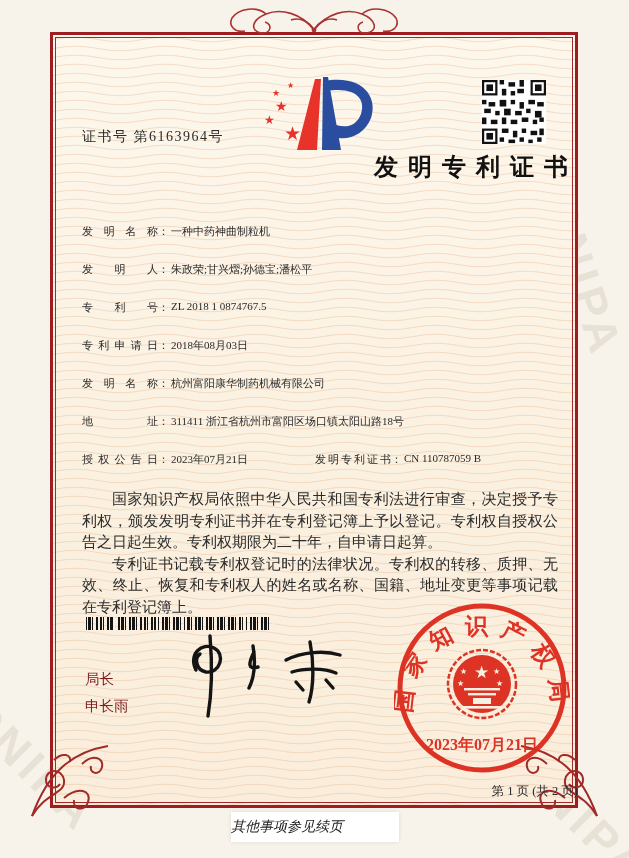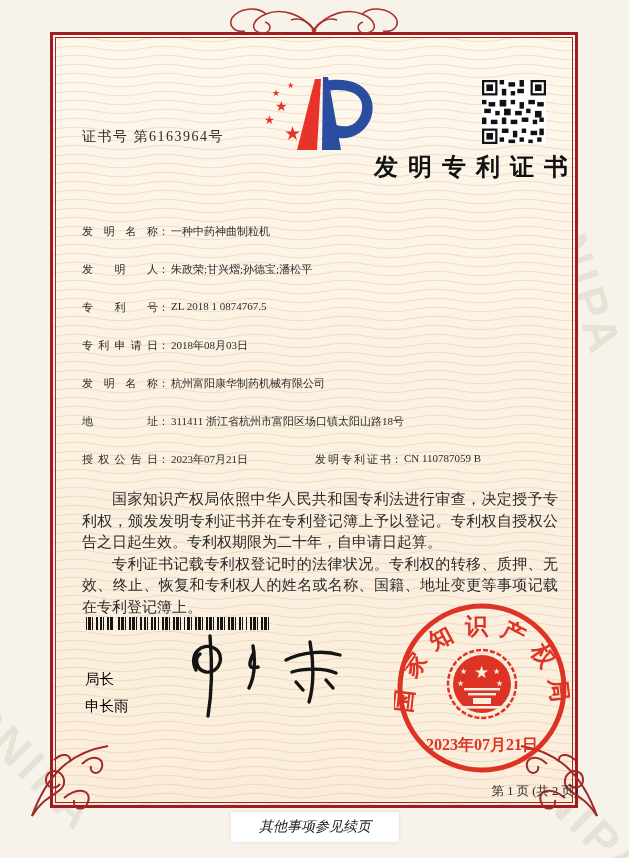"局长" .officer { color: #000000 -> #7f1d1d }
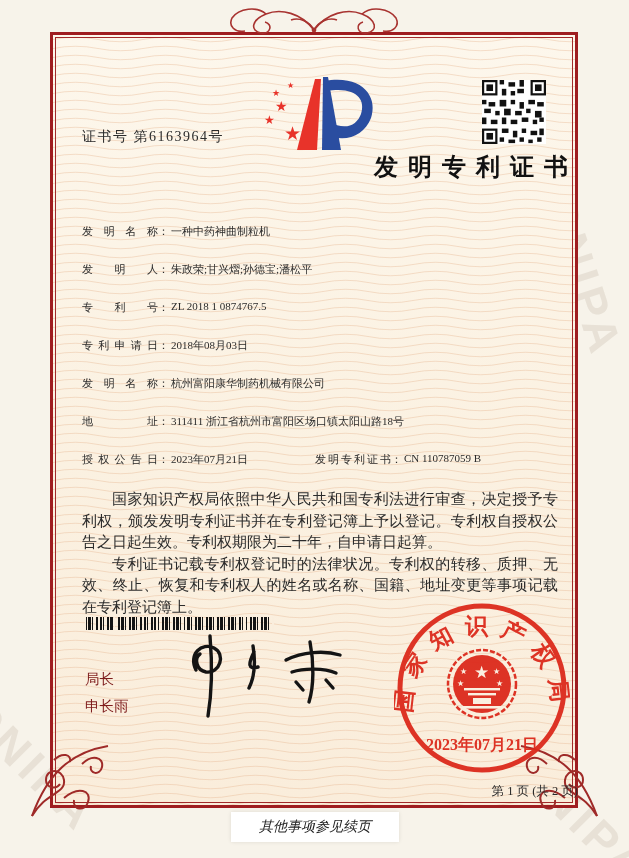"其他事项参见续页" .contnote { text-align: center -> left }
